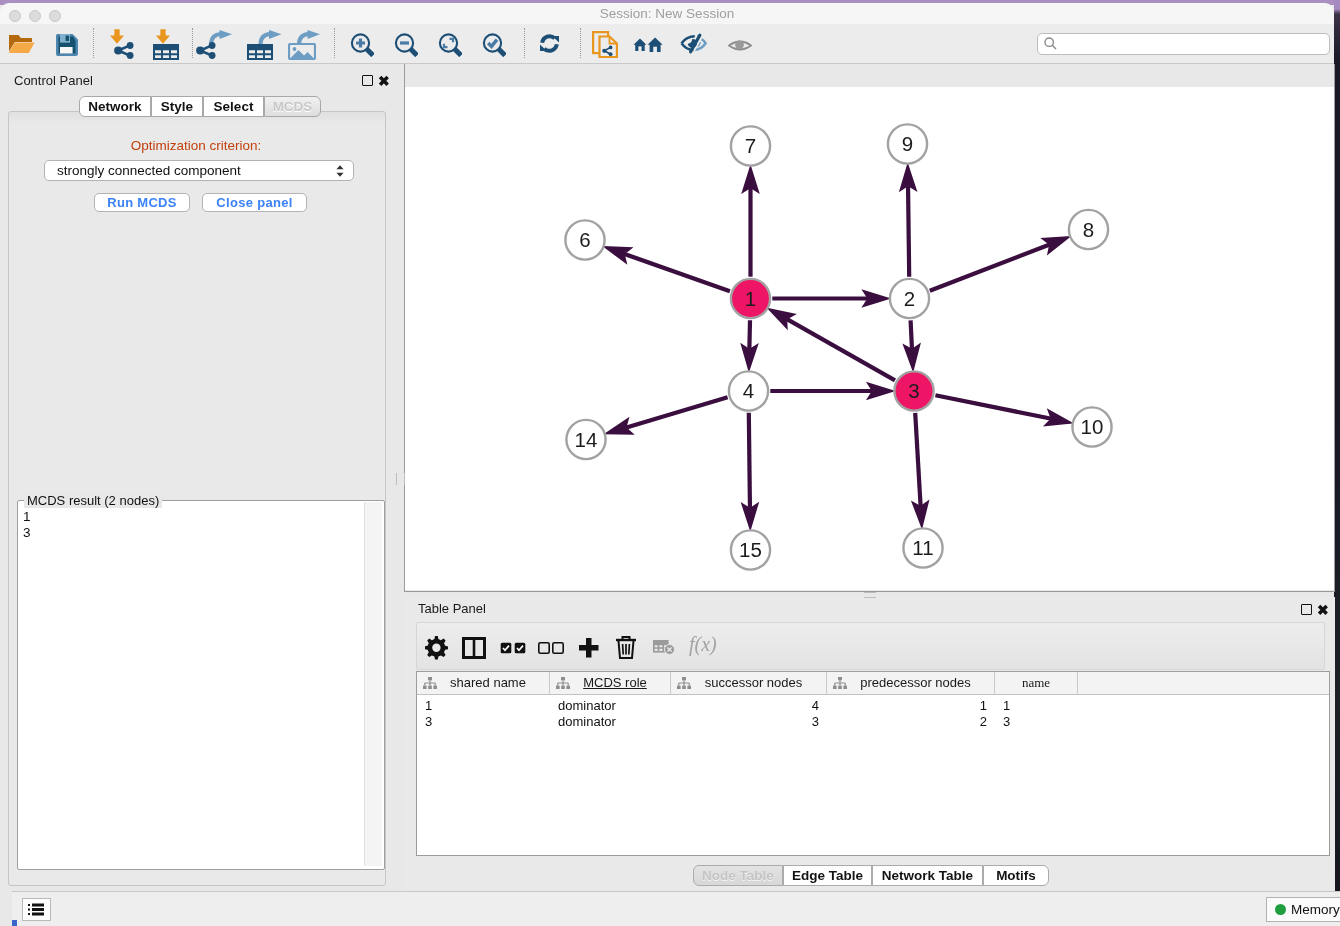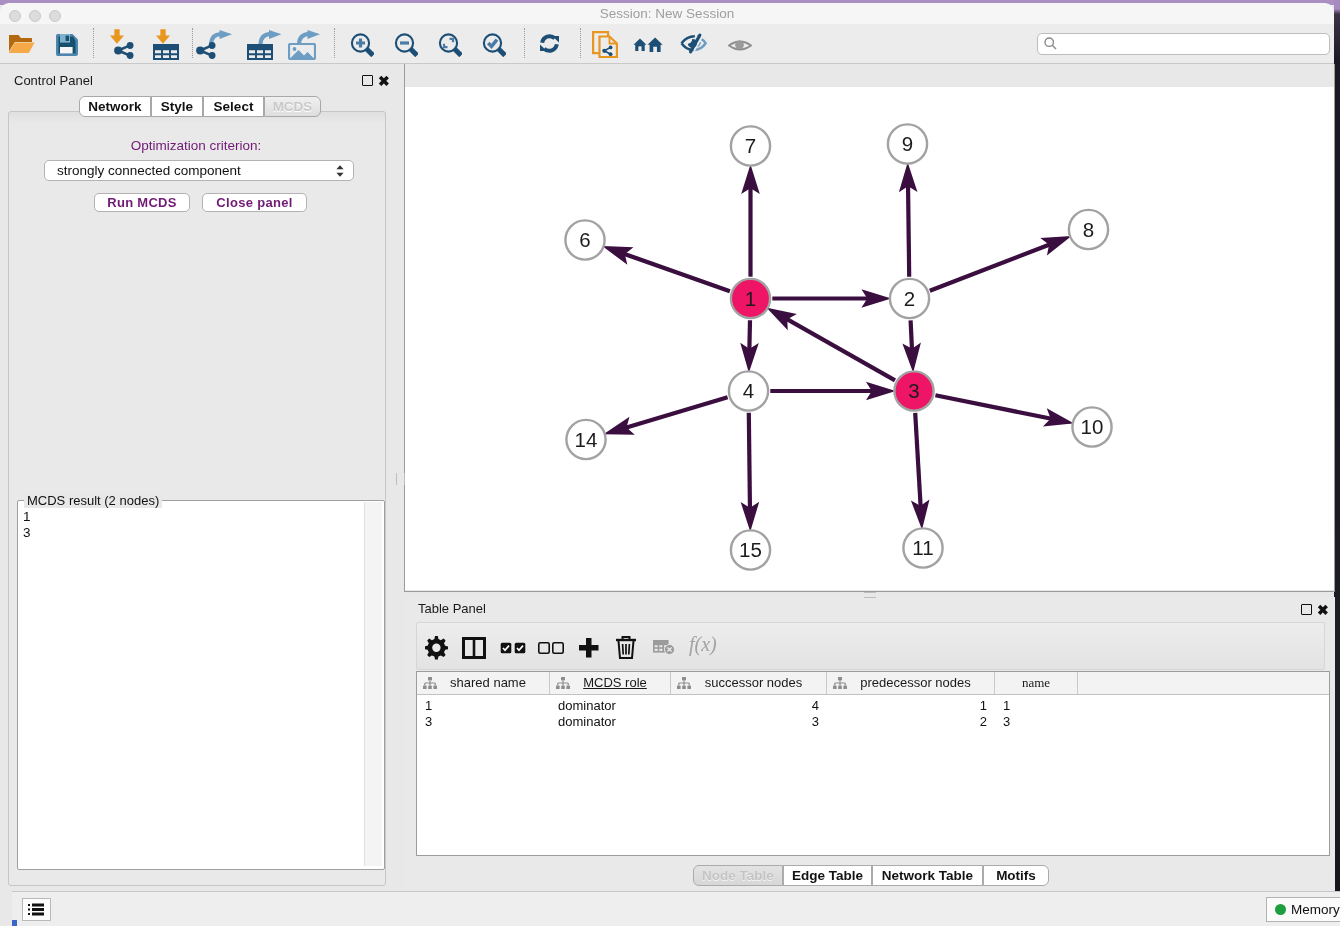"Optimization criterion:" #optLabel { color: #701a75 -> #c2410c }
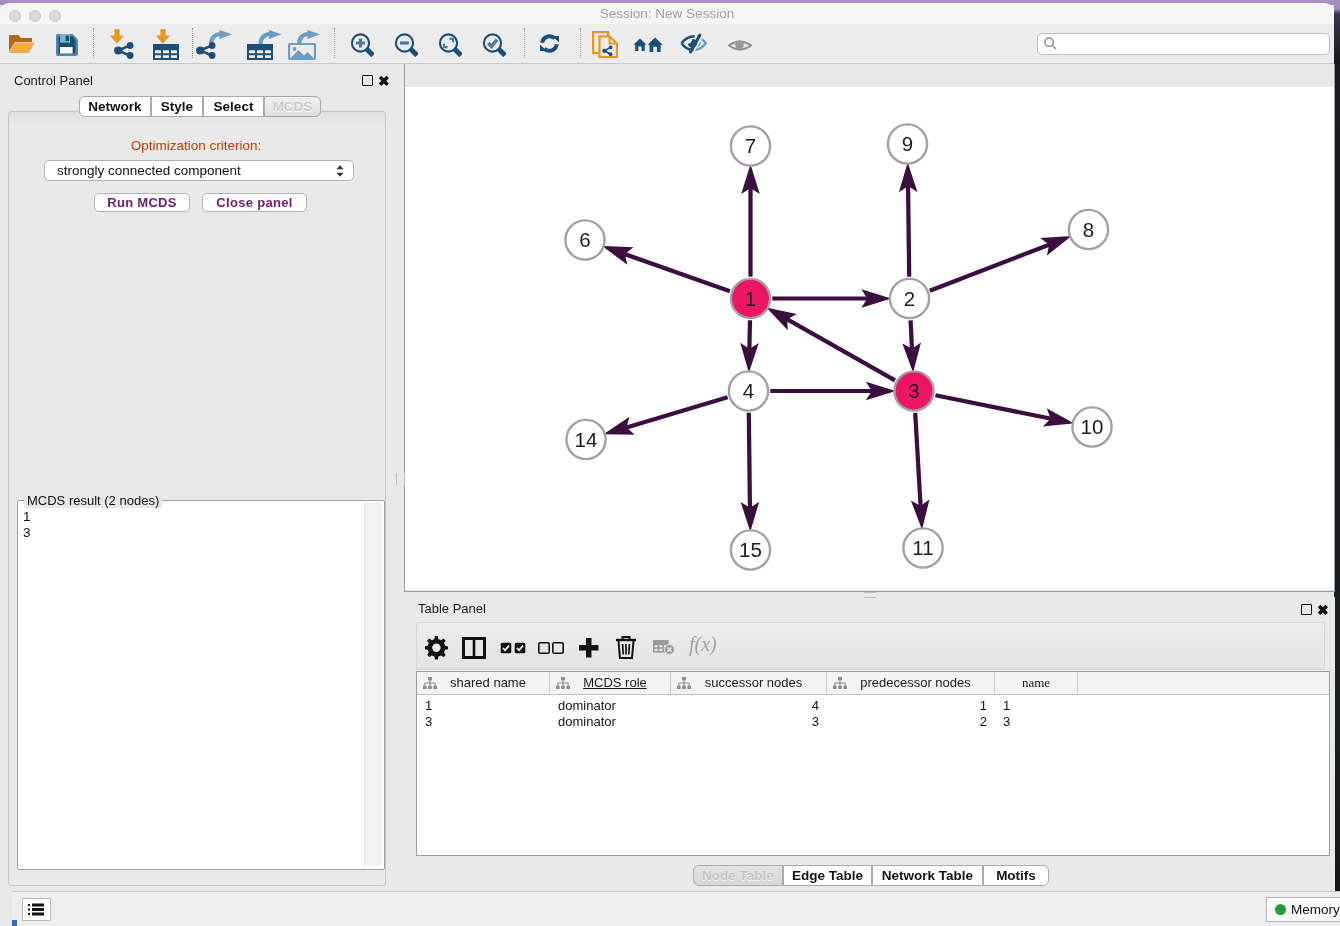"Run MCDS" .pushBtn { color: #701a75 -> #3b82f6 }
